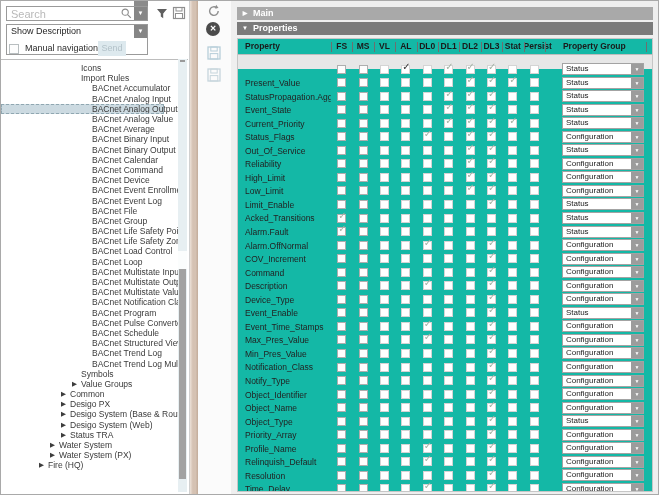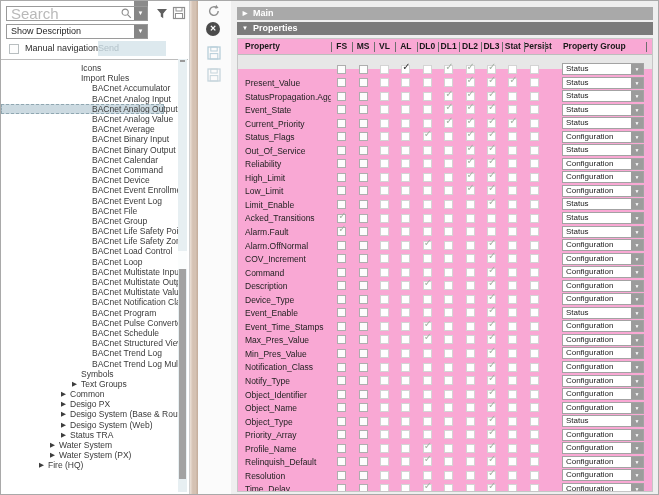"Search" .search-input { font-size: 15px -> 11px }
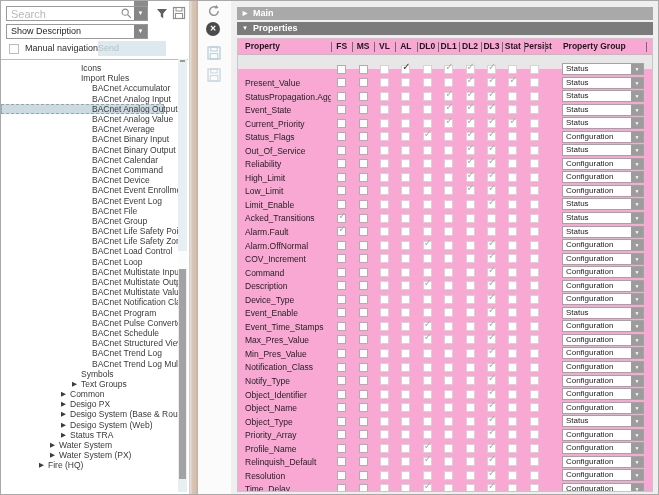"Show Description" .desc-combo { height: 15px -> 31px }
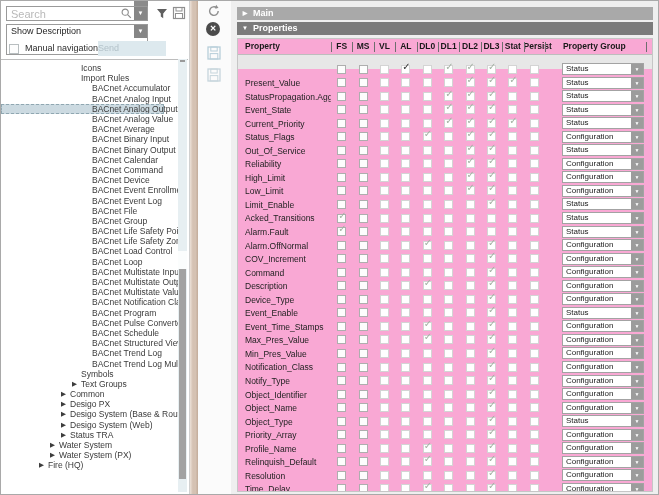"Send" .send-btn { text-align: left -> center; width: 68px -> 28px }
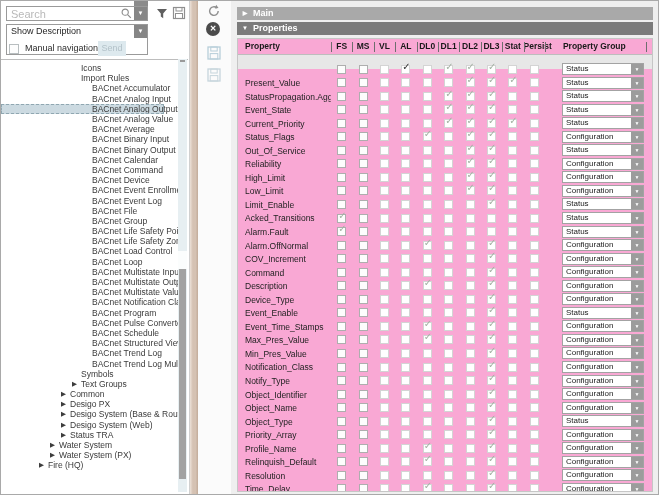"Property" .ptable { background: #f9a8d4 -> #14b8a6 }
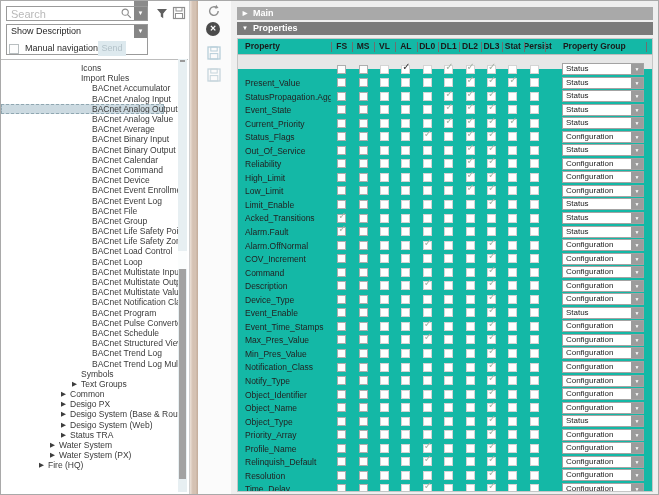"Text Groups" span.tree-label { text: Text -> Value }
